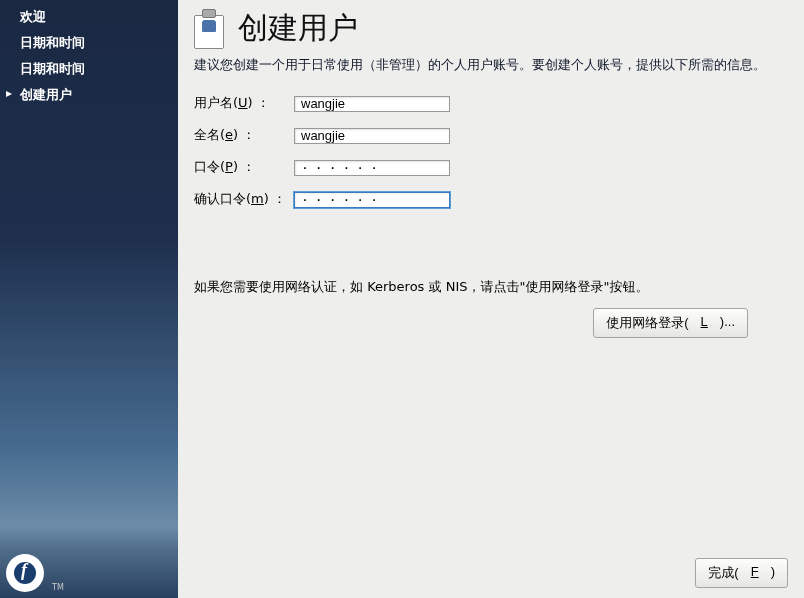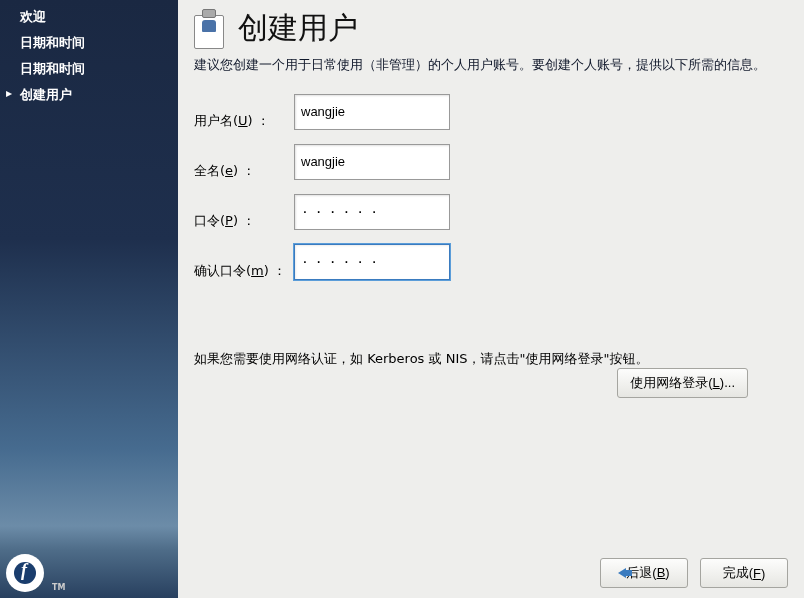"wangjie" .form-input { height: 36px -> 16px }
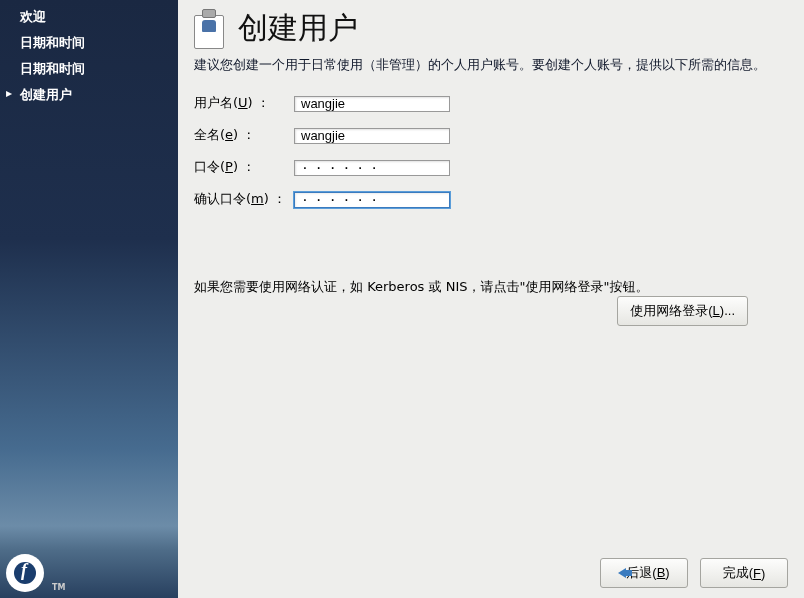"如果您需要使用网络认证，如 Kerberos 或" .network-hint { margin-bottom: none -> 12px }
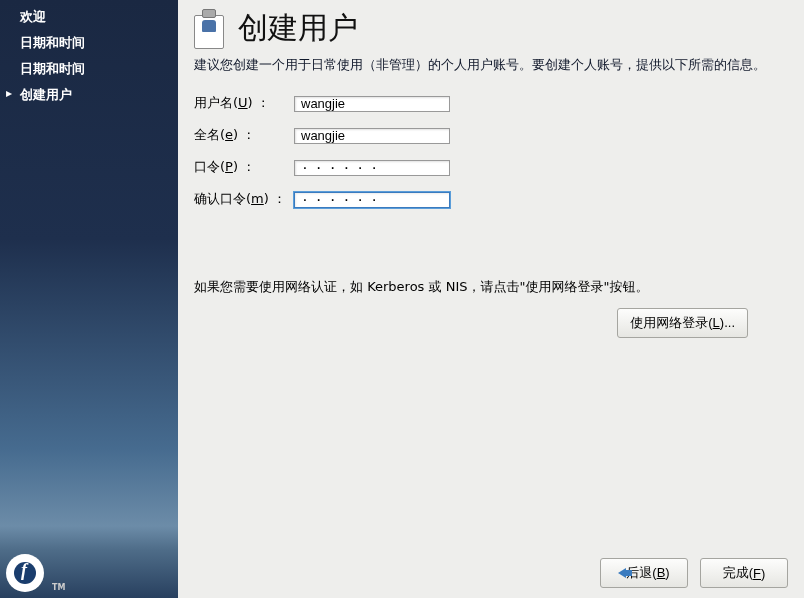"使用网络登录(" .btn { align-items: center -> none; gap: 0 -> 12px }
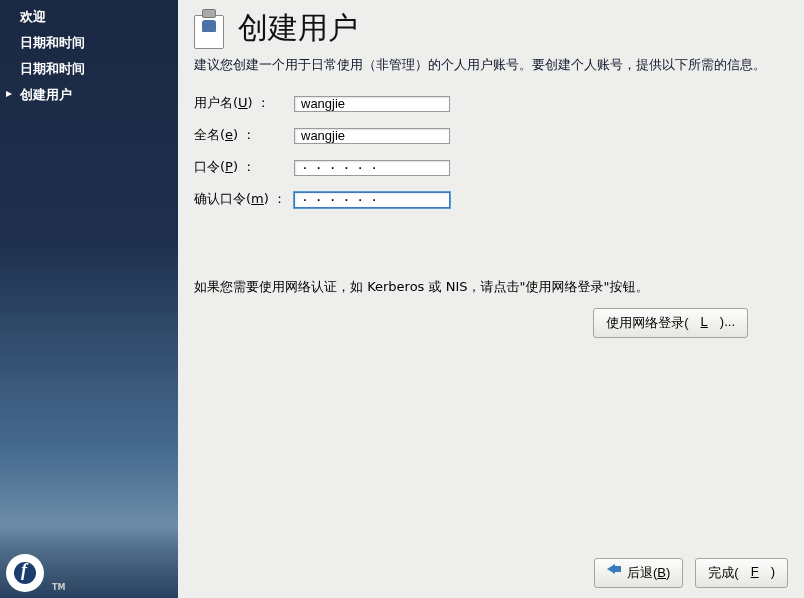"后退(B)" button.btn { html: <button> <span></span> <span><span>后退(</span><u>B</u><span>)</span></span> </button> -> none }
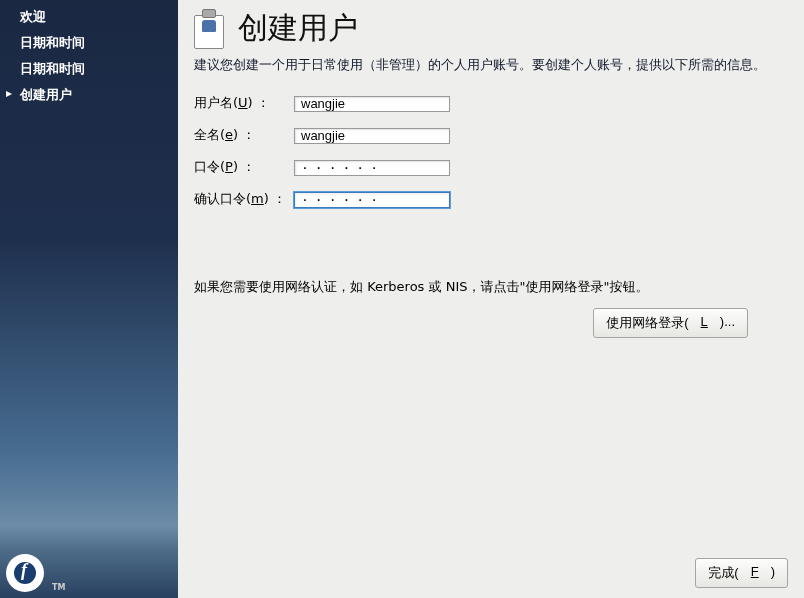"TM" .tm { font-weight: bold -> none }
